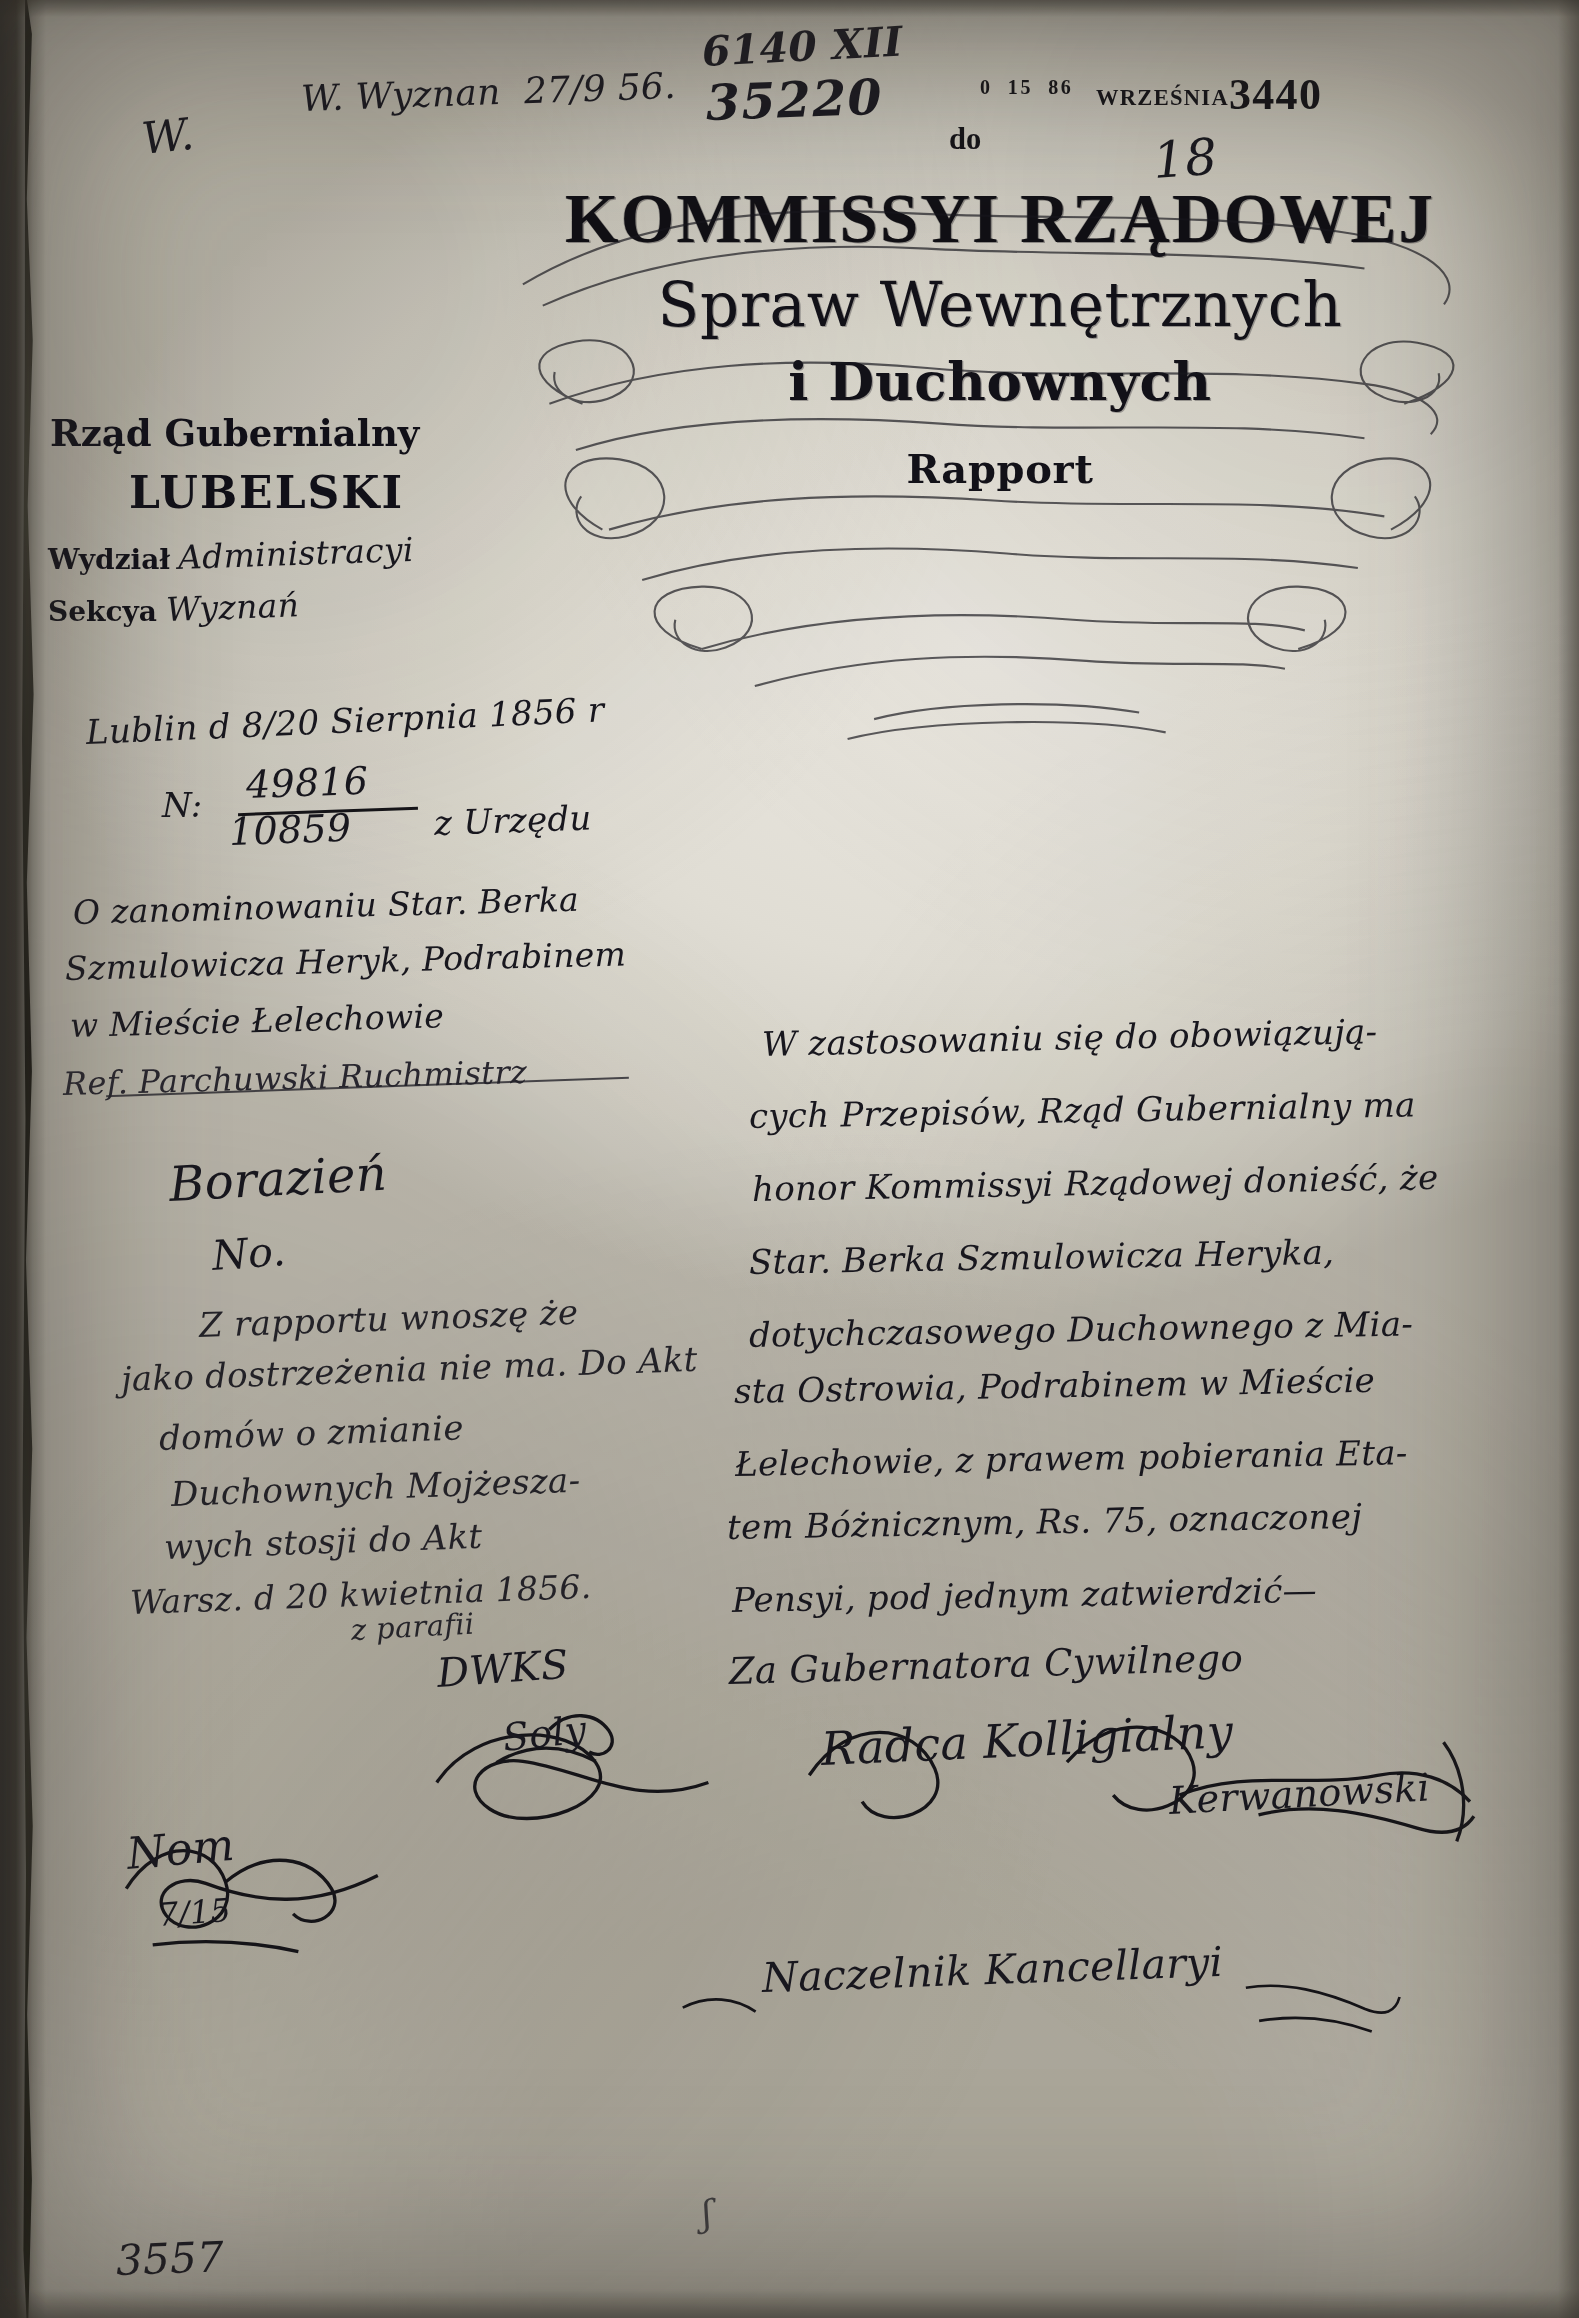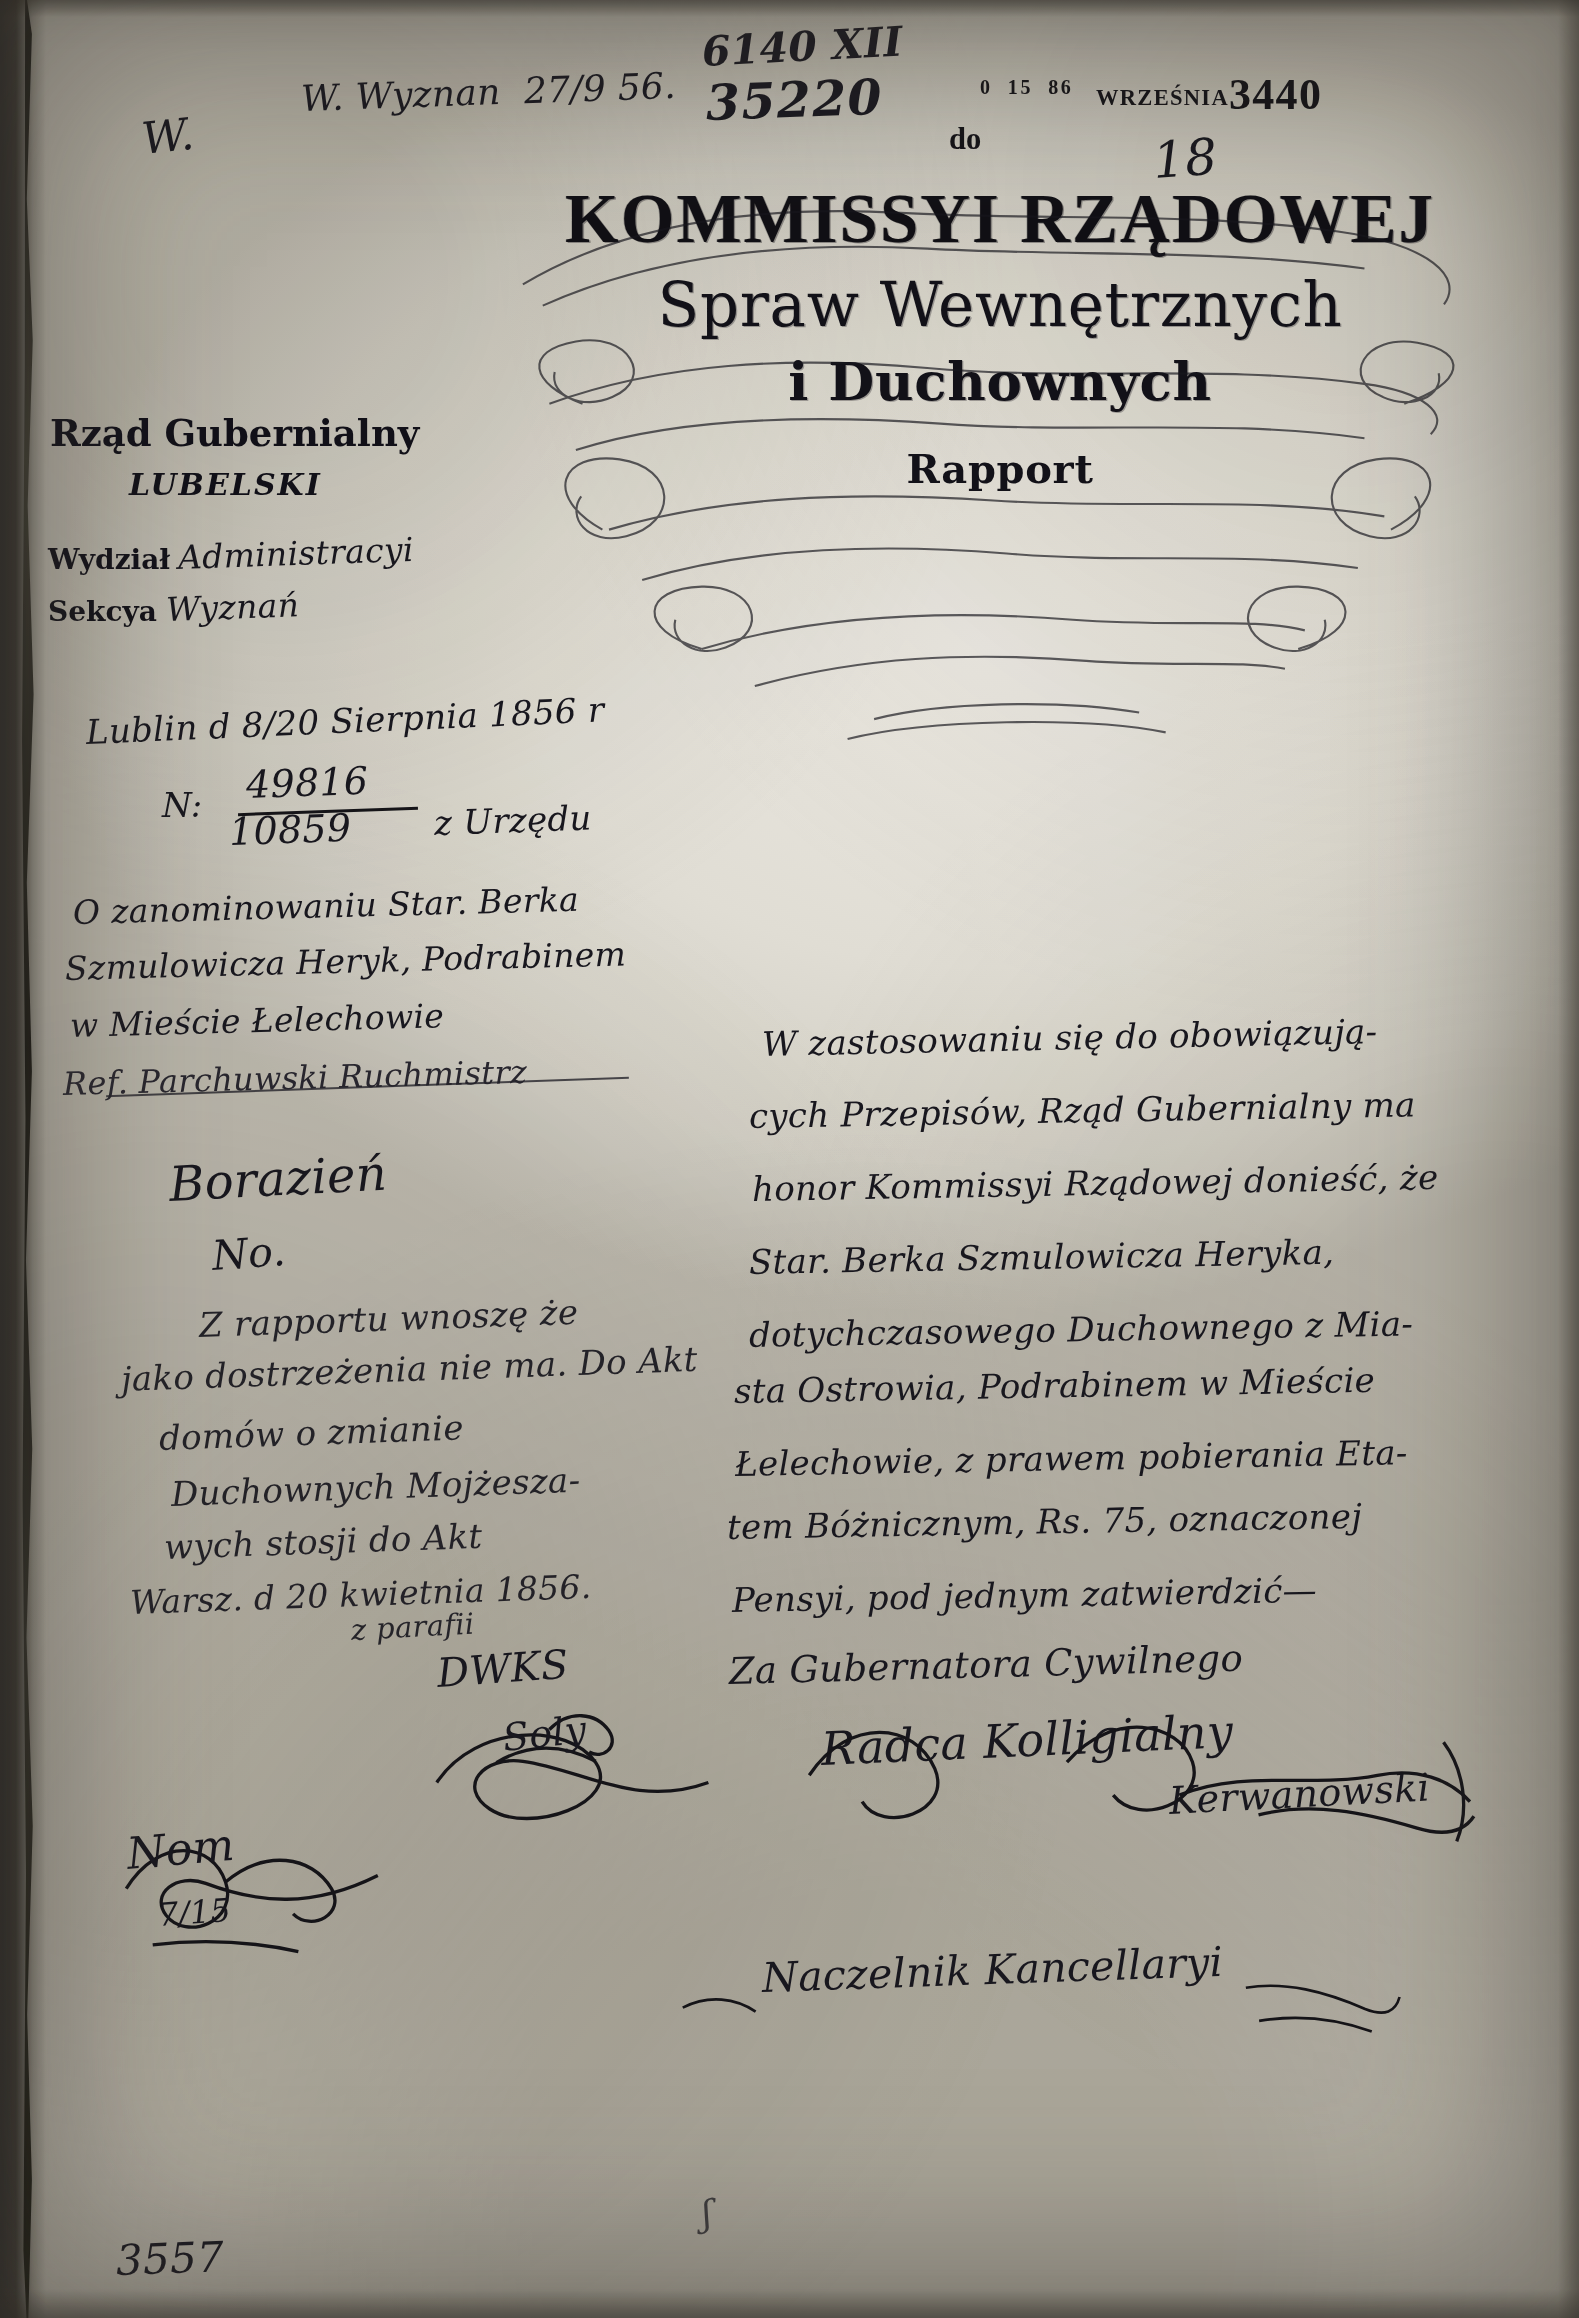"LUBELSKI" .office2 { font-size: 30px -> 44px; font-style: italic -> none }
